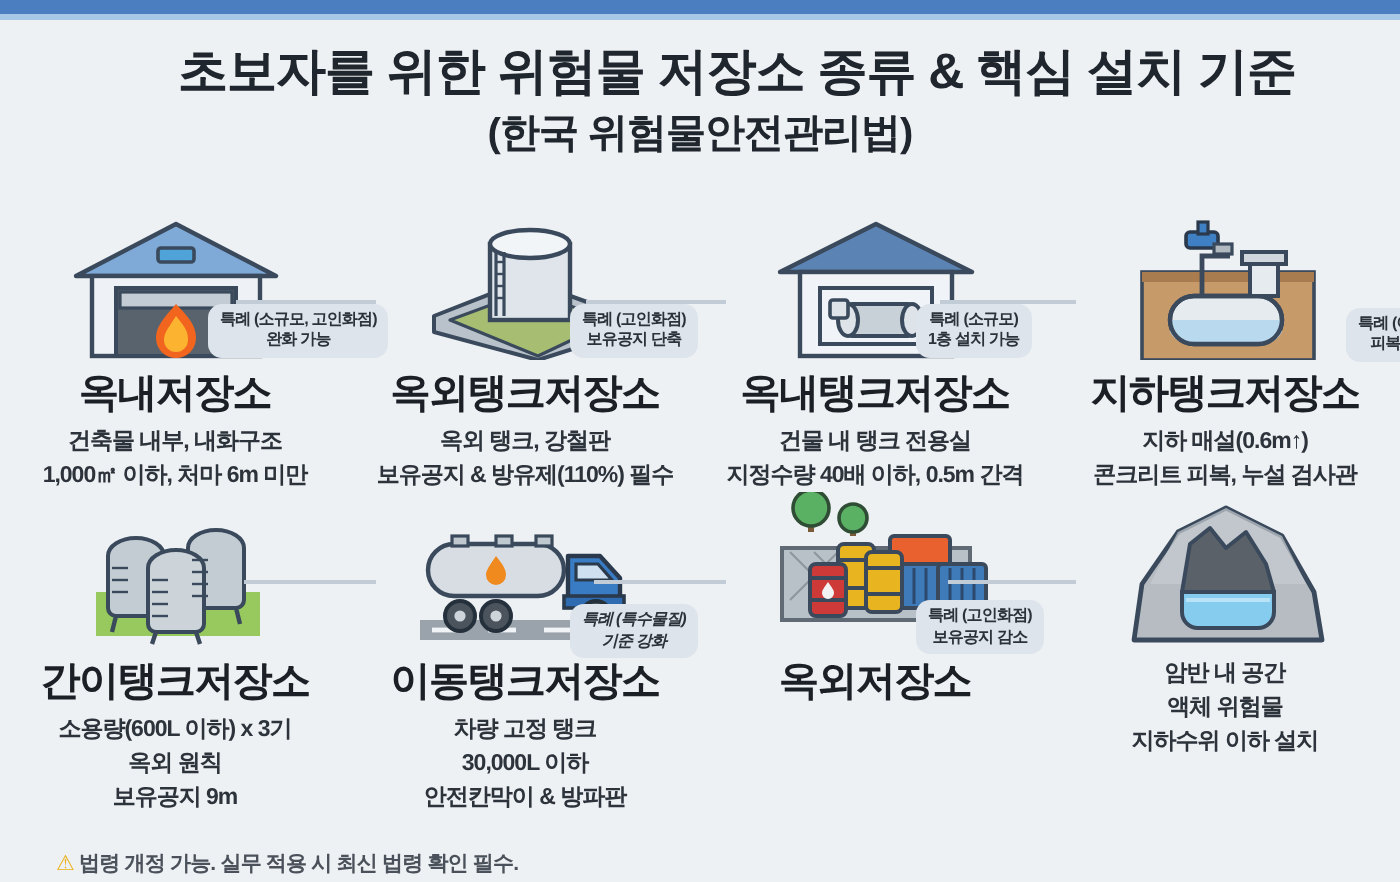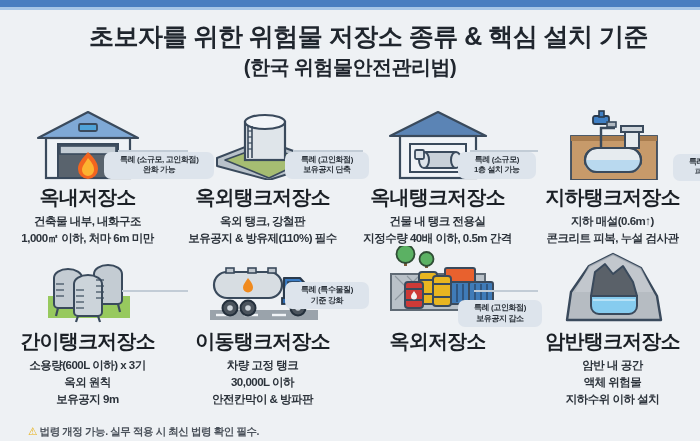"특례 (소규모, 고인화점)" .badge { padding: 3px 16px -> 3px 6px }
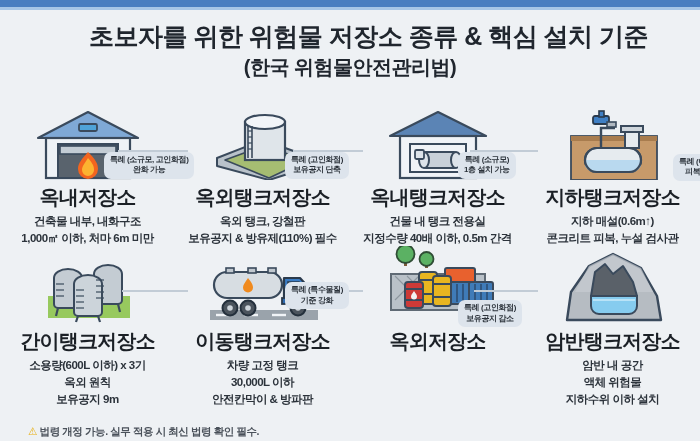"특례 (특수물질)" div.badge { font-style: none -> italic; top: 30px -> 50px }
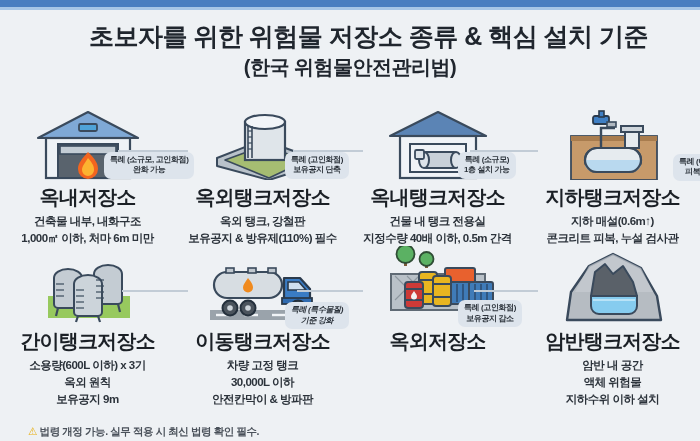"암반탱크저장소" div.card-title { html: <div>암반탱크저장소</div> -> none }
